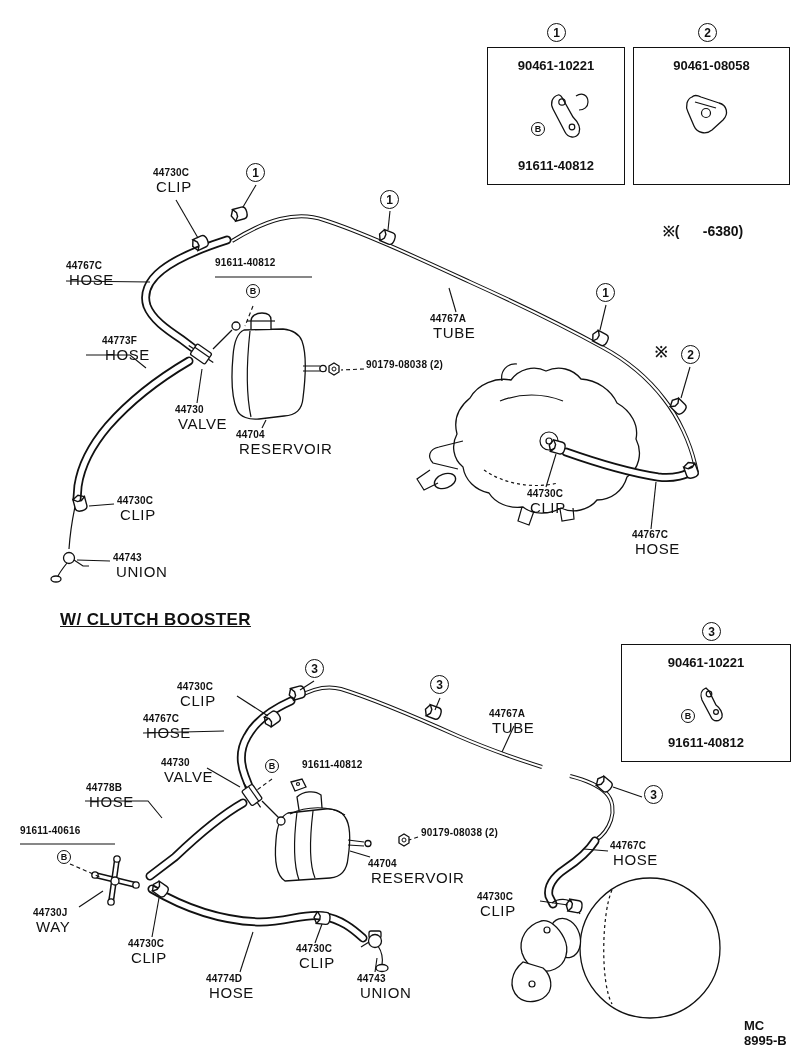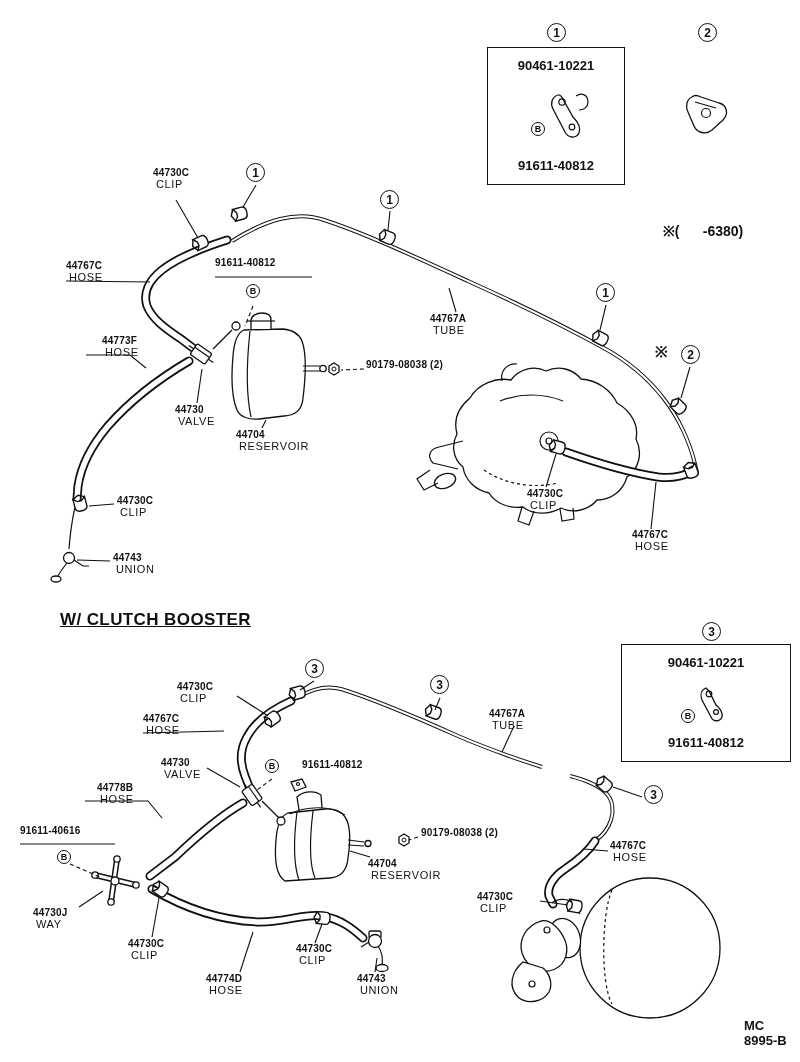"90461-08058" div.inset { html: none -> <div> <div>90461-08058</div> </div> }
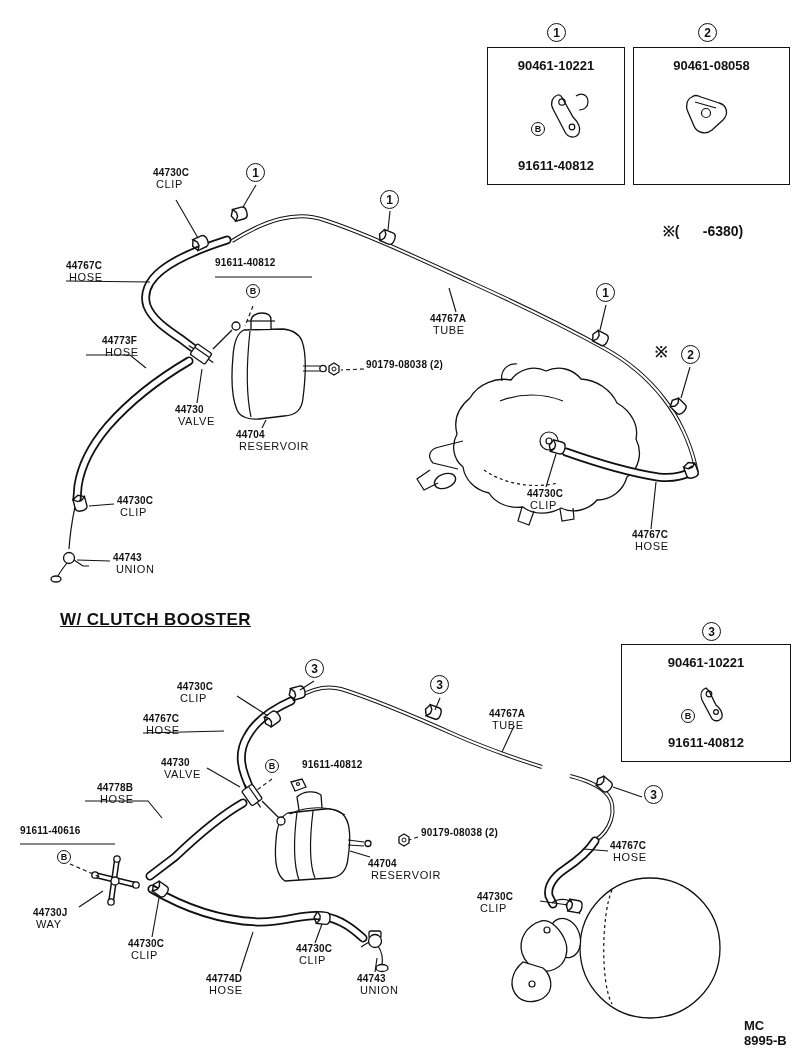"CLIP" .desc { font-size: 11px -> 15px }
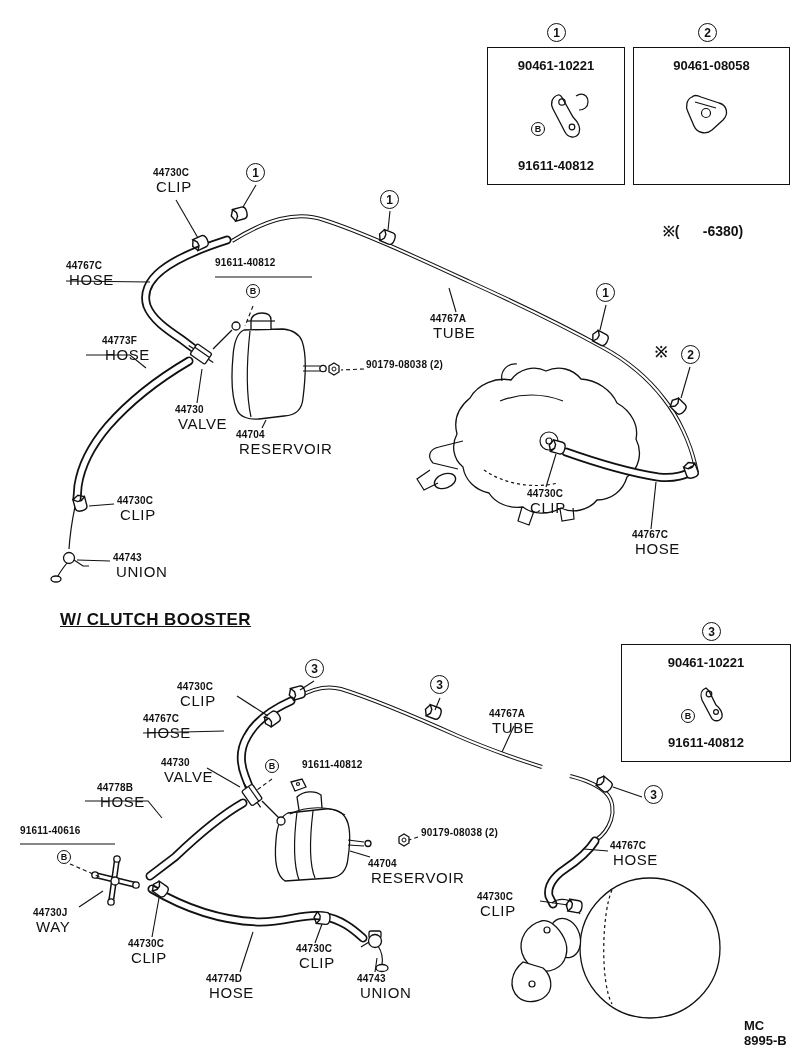"44778B" div.lbl { left: 97px -> 86px }
